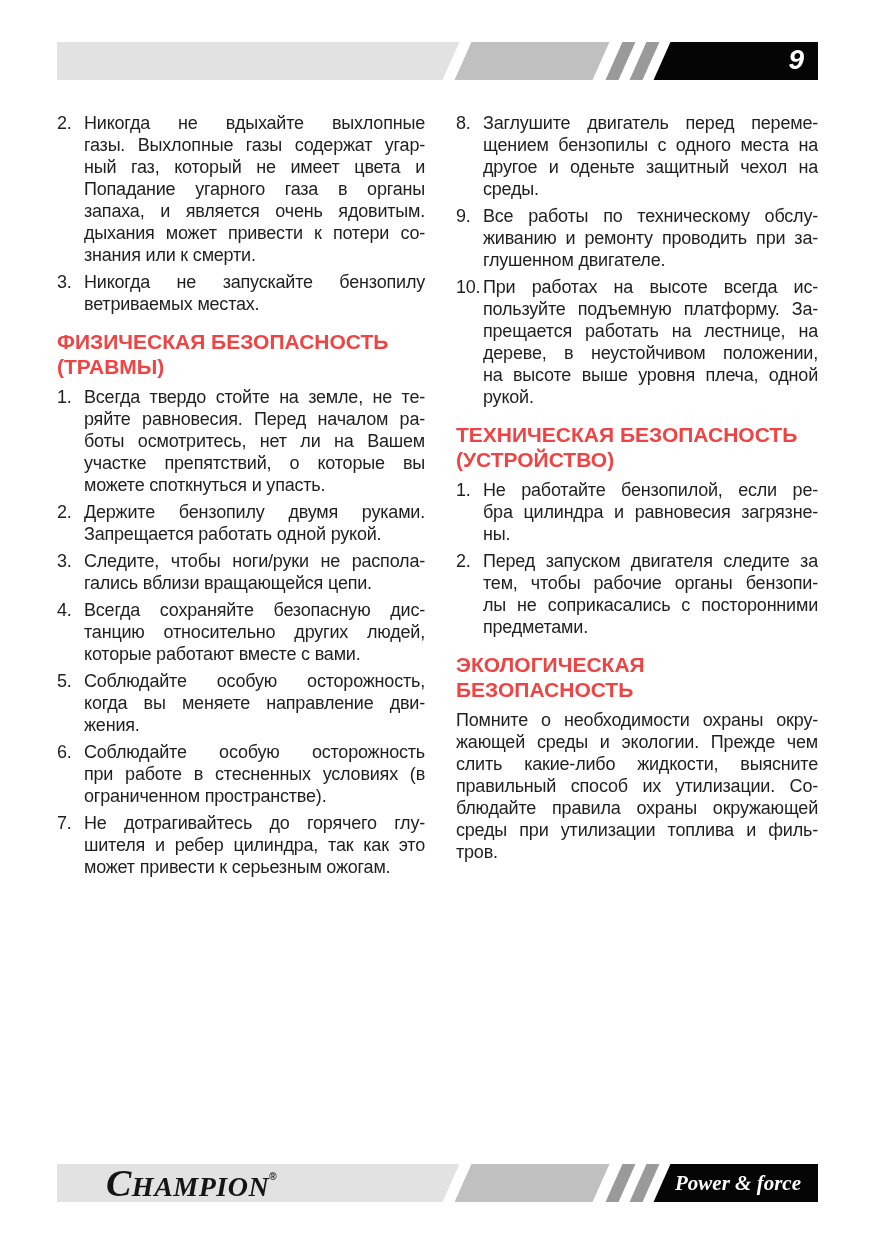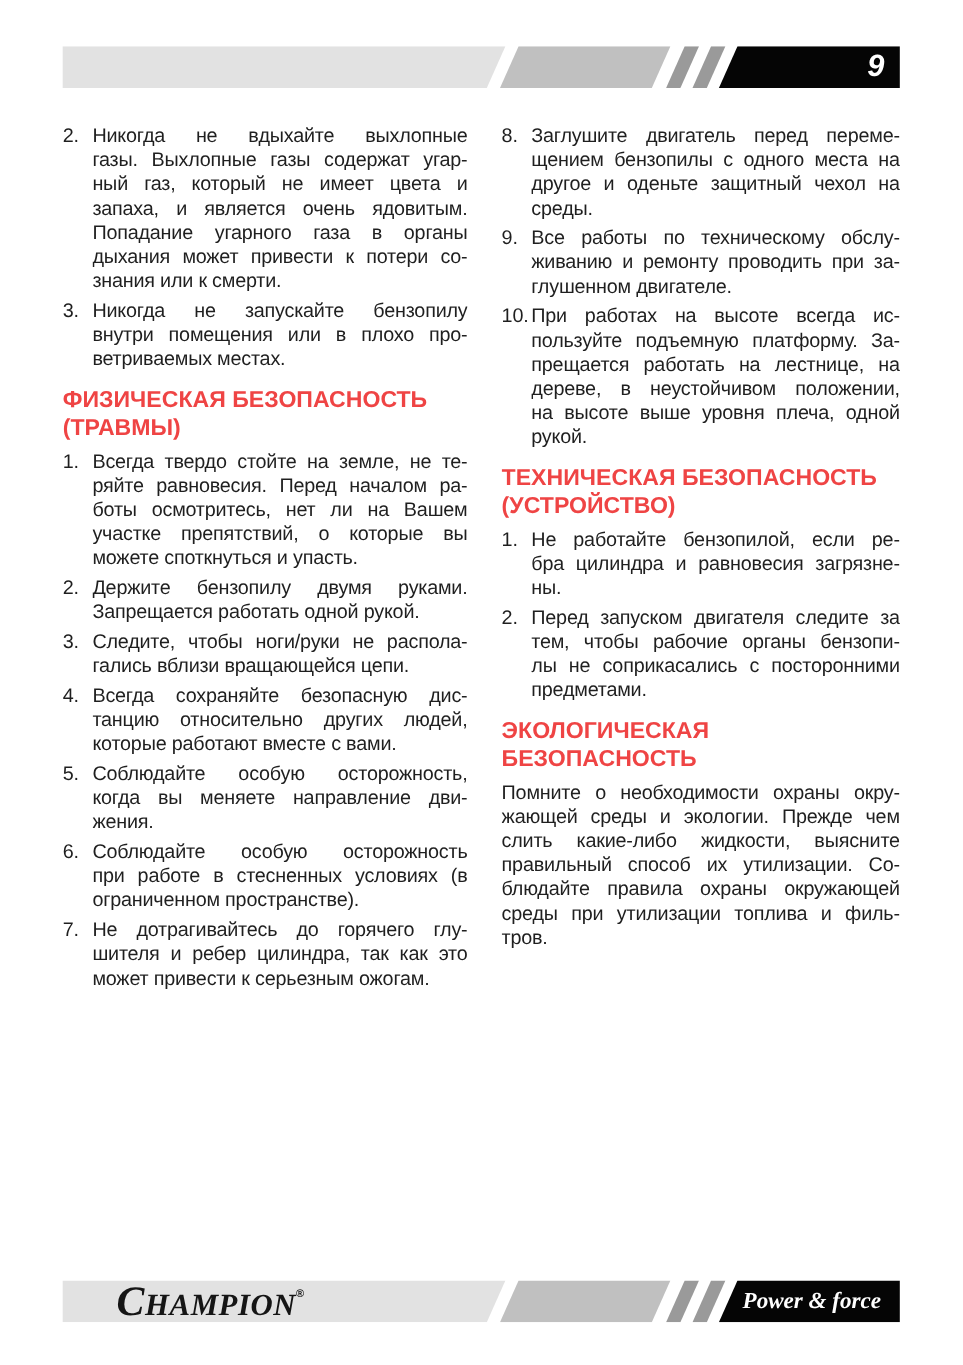"запаха, и является очень ядовитым." div.line { order: before "Попадание угарного газа в органы" -> after "Попадание угарного газа в органы" }
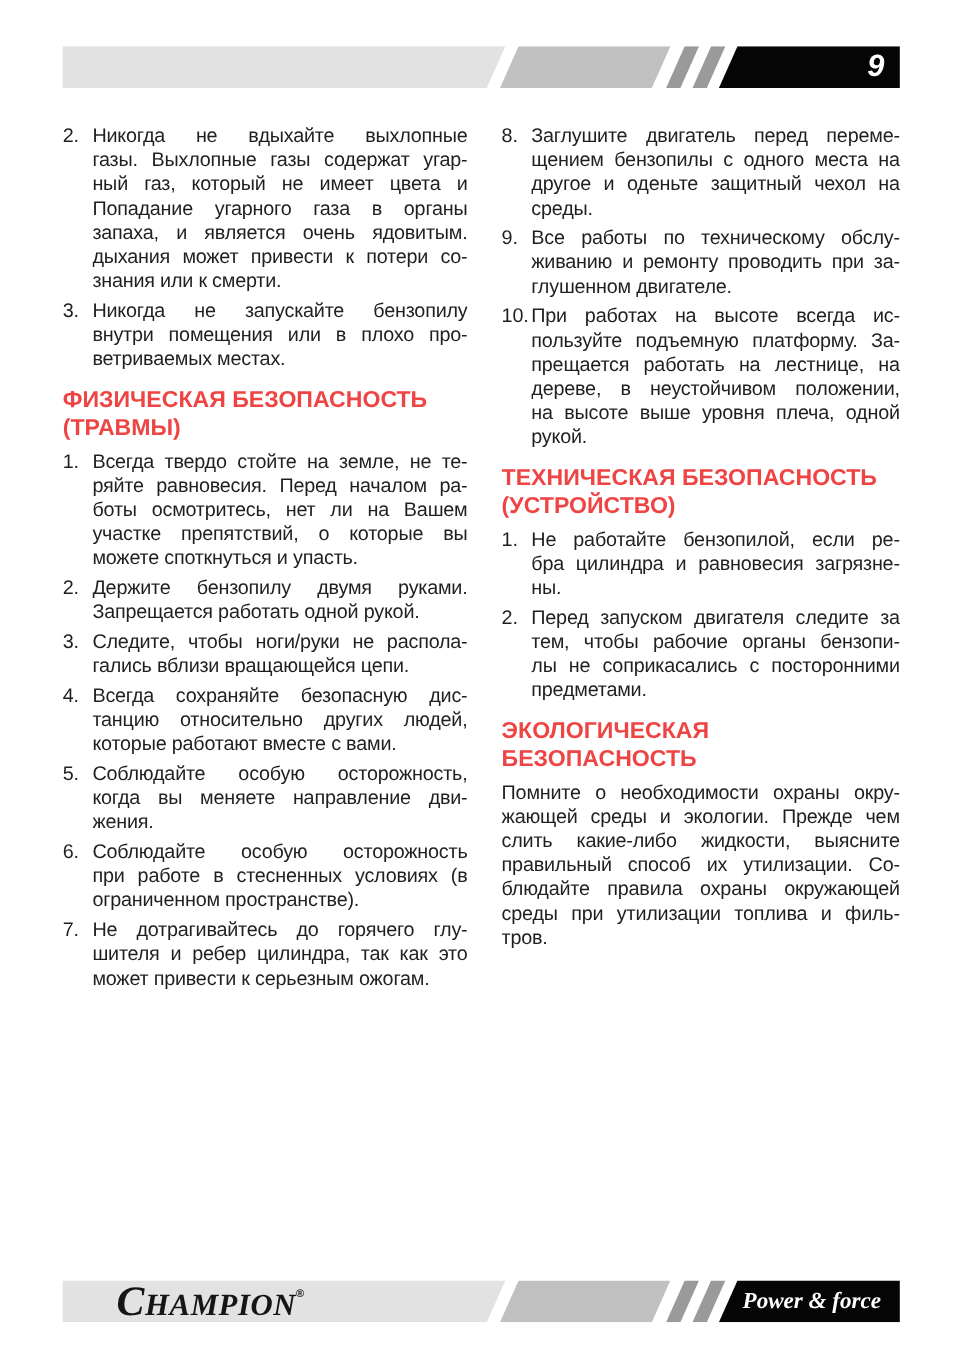"внутри помещения или в плохо" div.line { html: <div>внутри помещения или в плохо про-</div> -> none }
